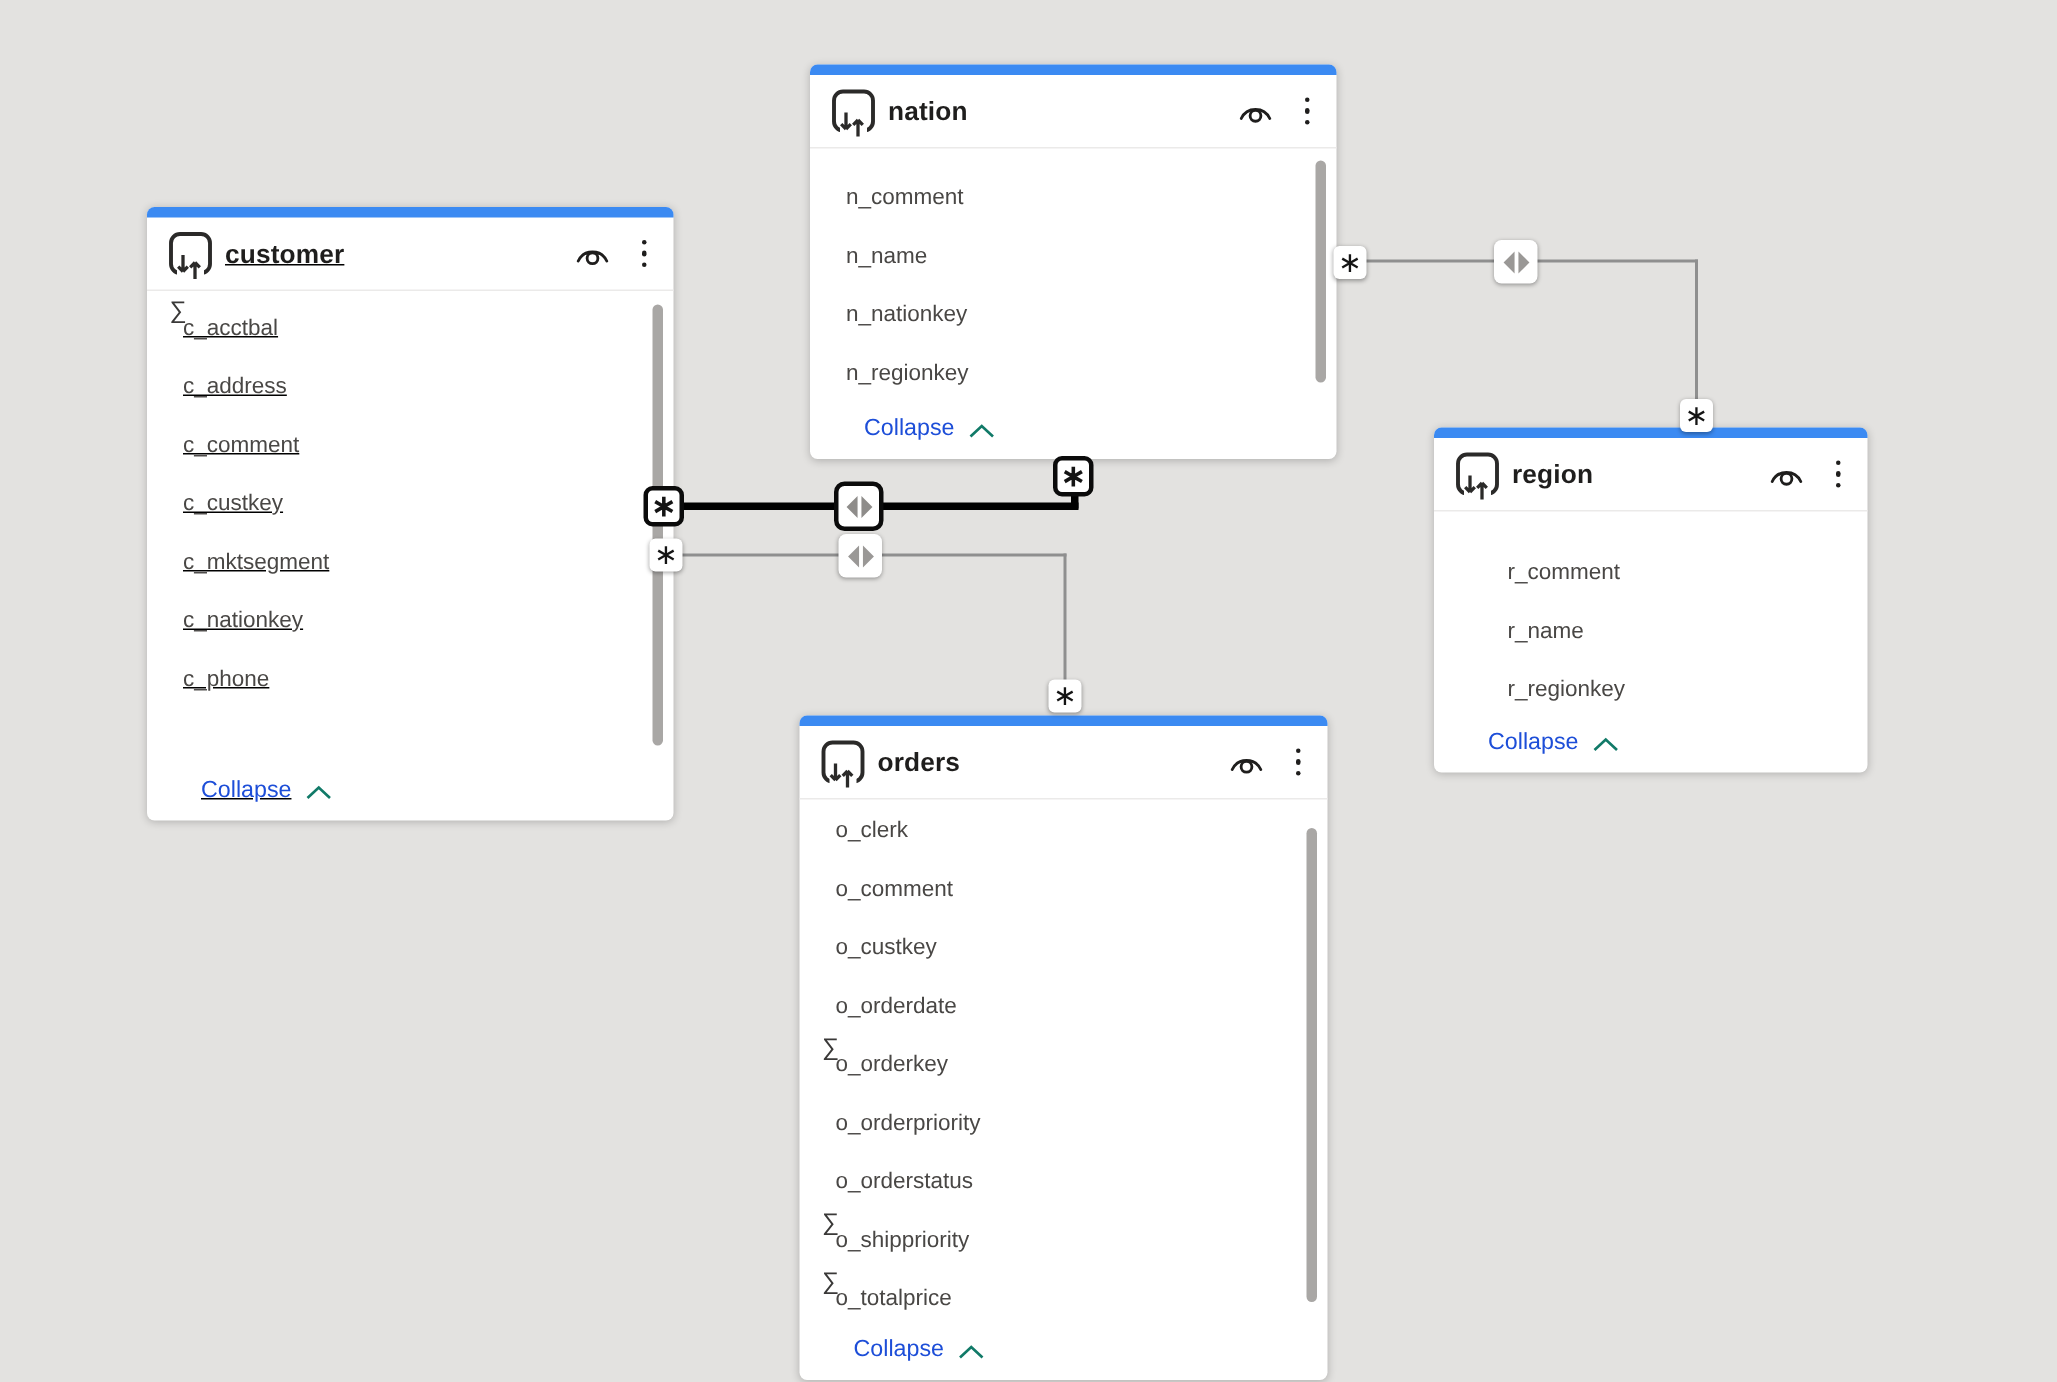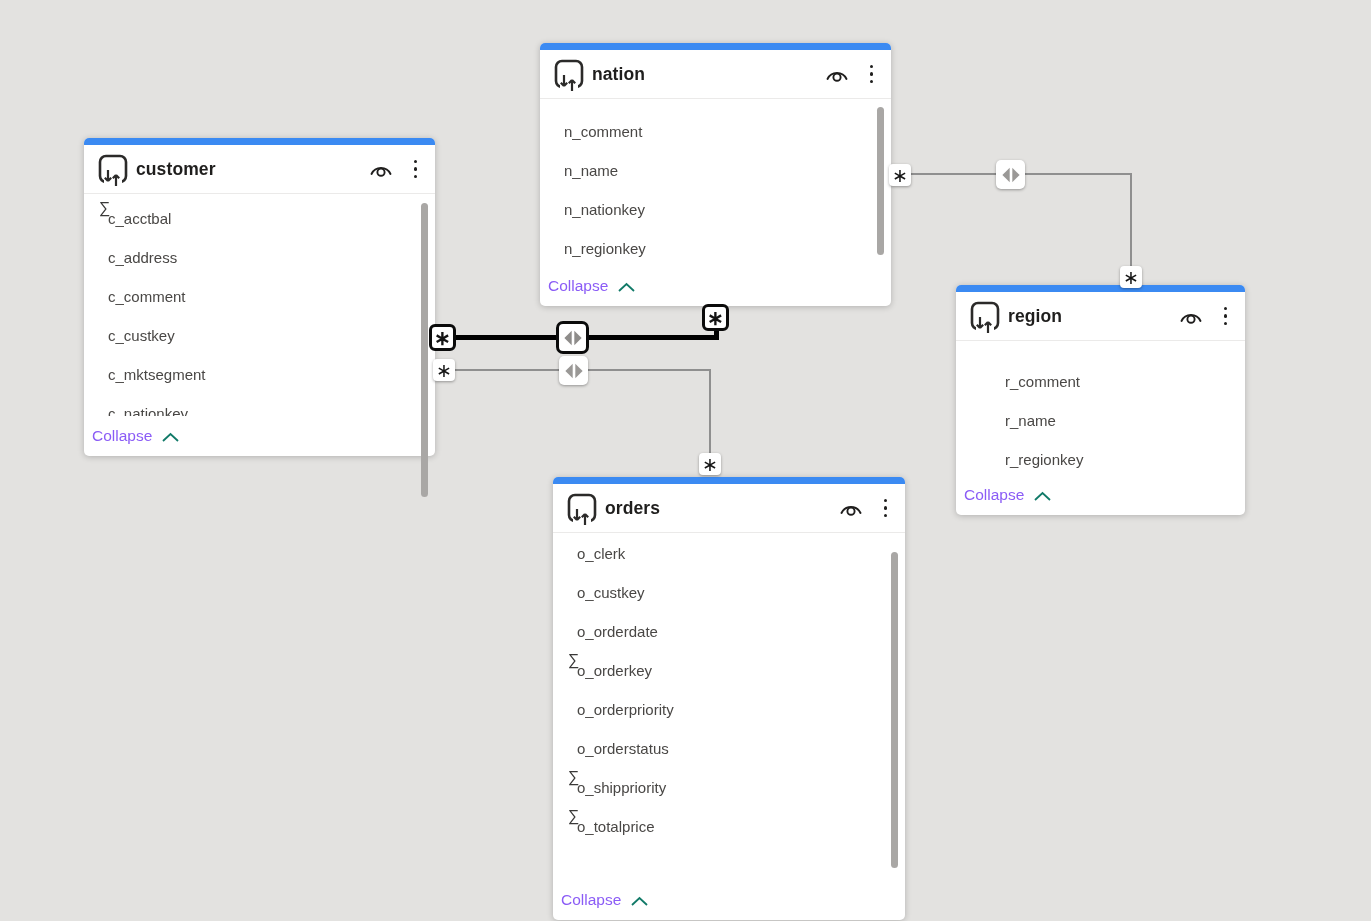"customer" div.card { height: 318px -> 409px; left: 84px -> 98px; text-decoration: none -> underline }
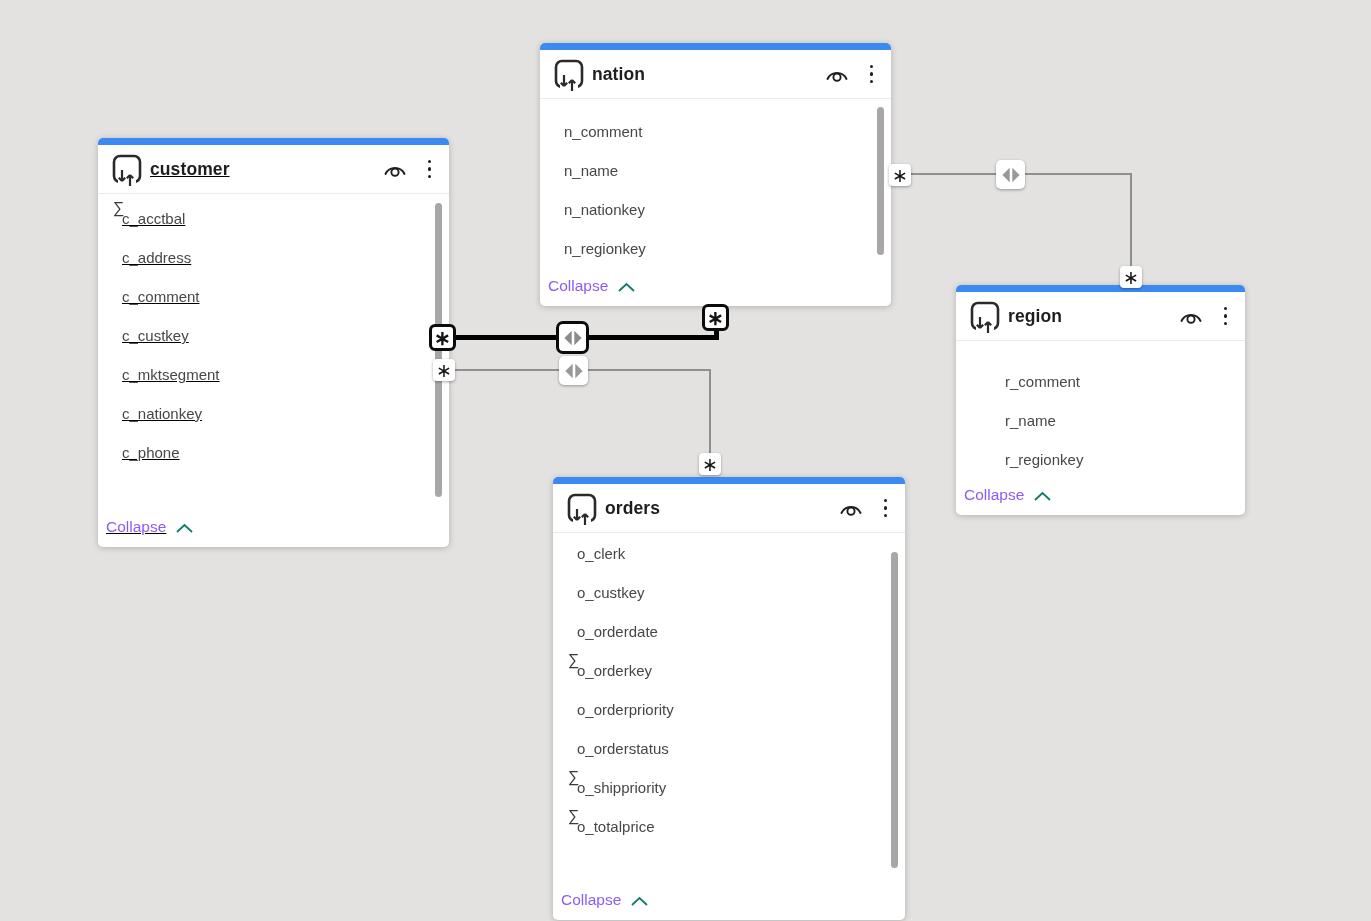"Collapse" .collapse-row { color: #8b5cf6 -> #1d4ed8; padding-left: 8px -> 36px }
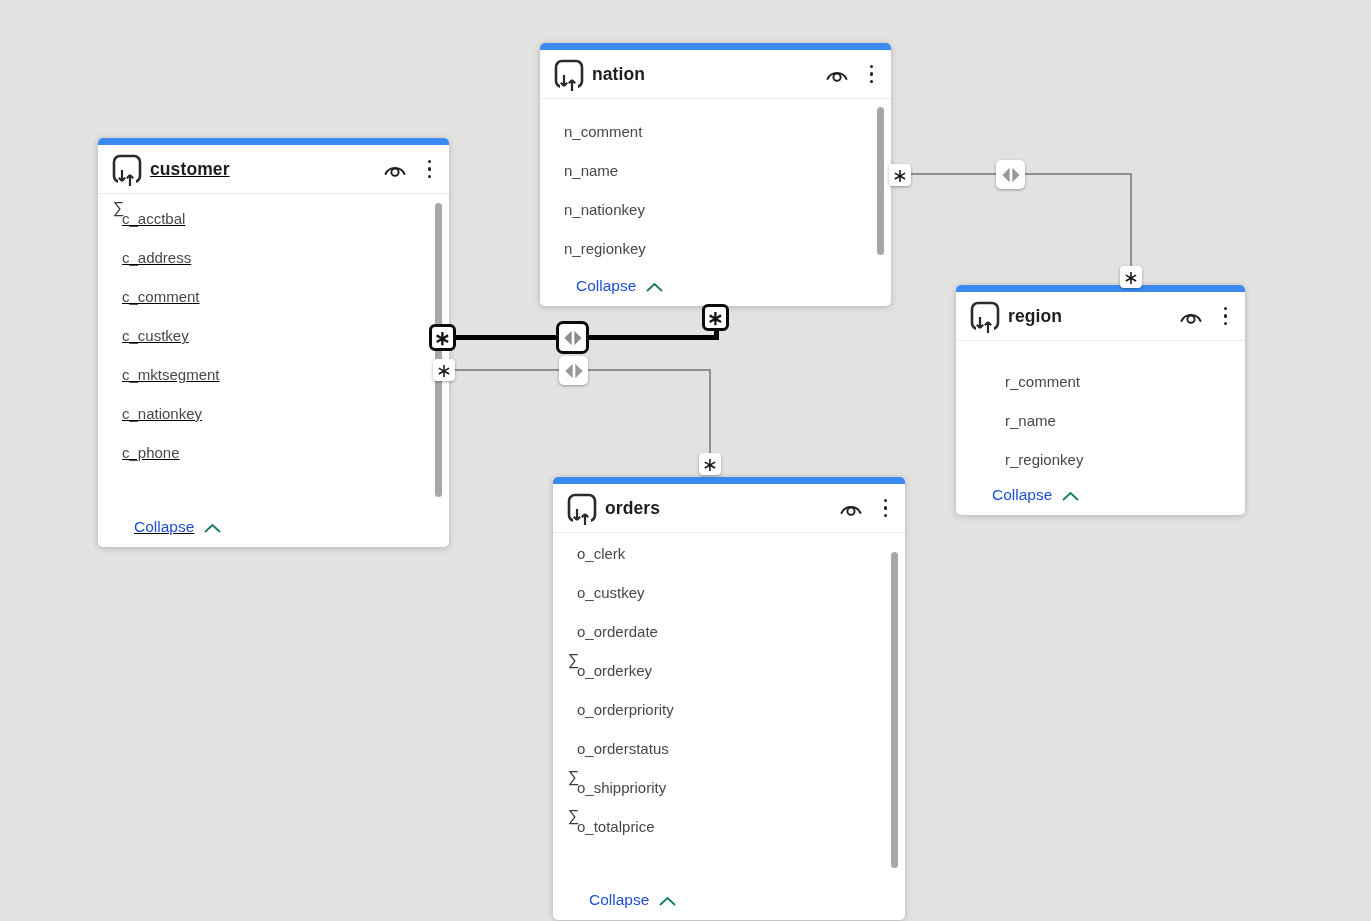"orders" div.card { margin-left: 20px -> none }
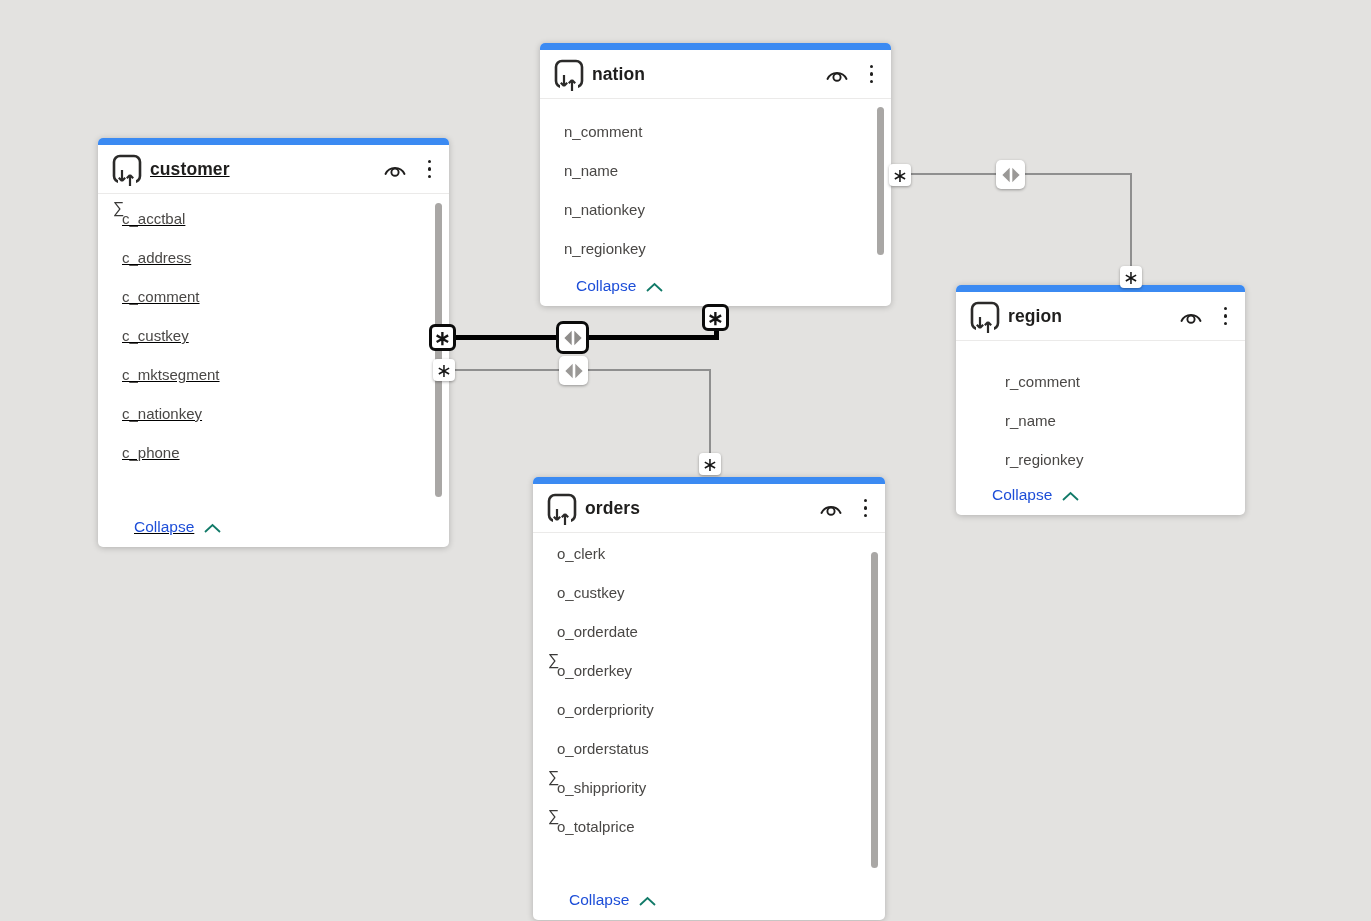"o_comment" div.field-row { html: none -> <div> <span>o_comment</span> </div> }
